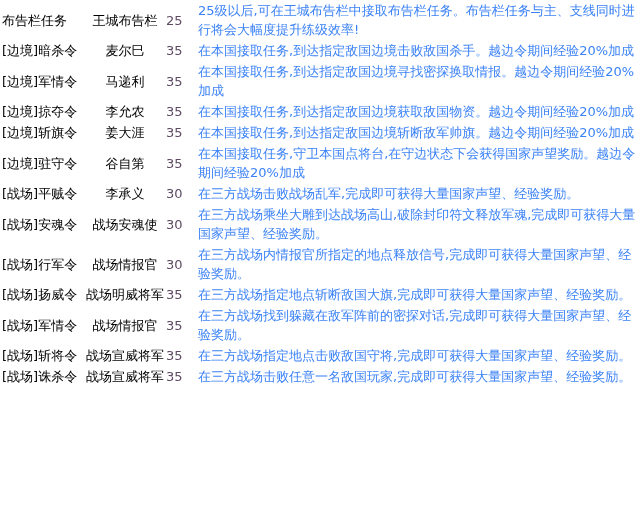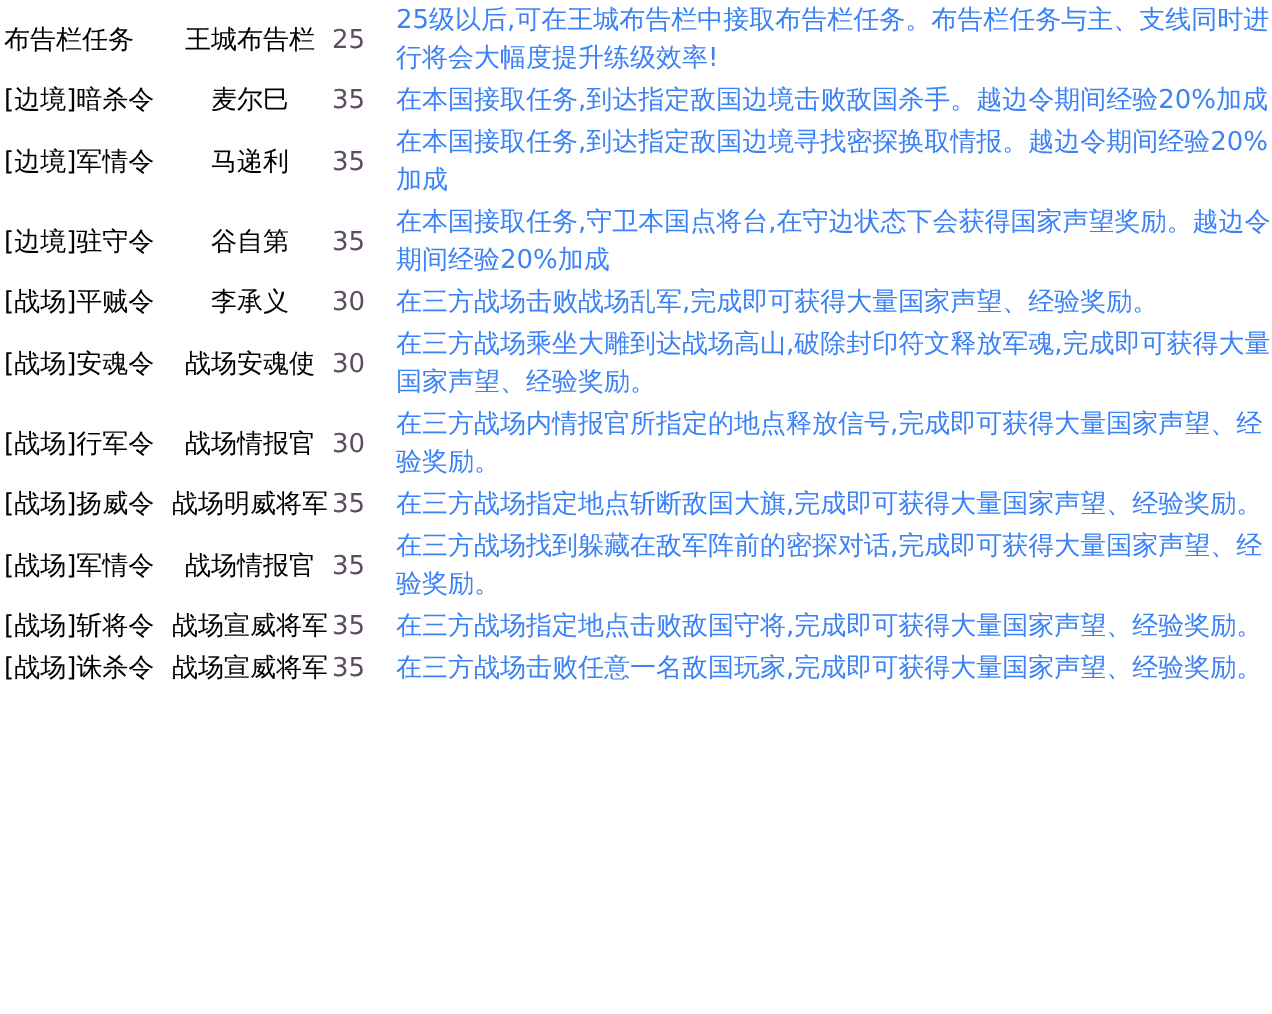"[边境]掠夺令" tr { html: none -> <tr> <td>[边境]掠夺令</td> <td>李允农</td> <td>35</td> <td>在本国接取任务,到达指定敌国边境获取敌国物资。越边令期间经验20%加成</td> </tr> }
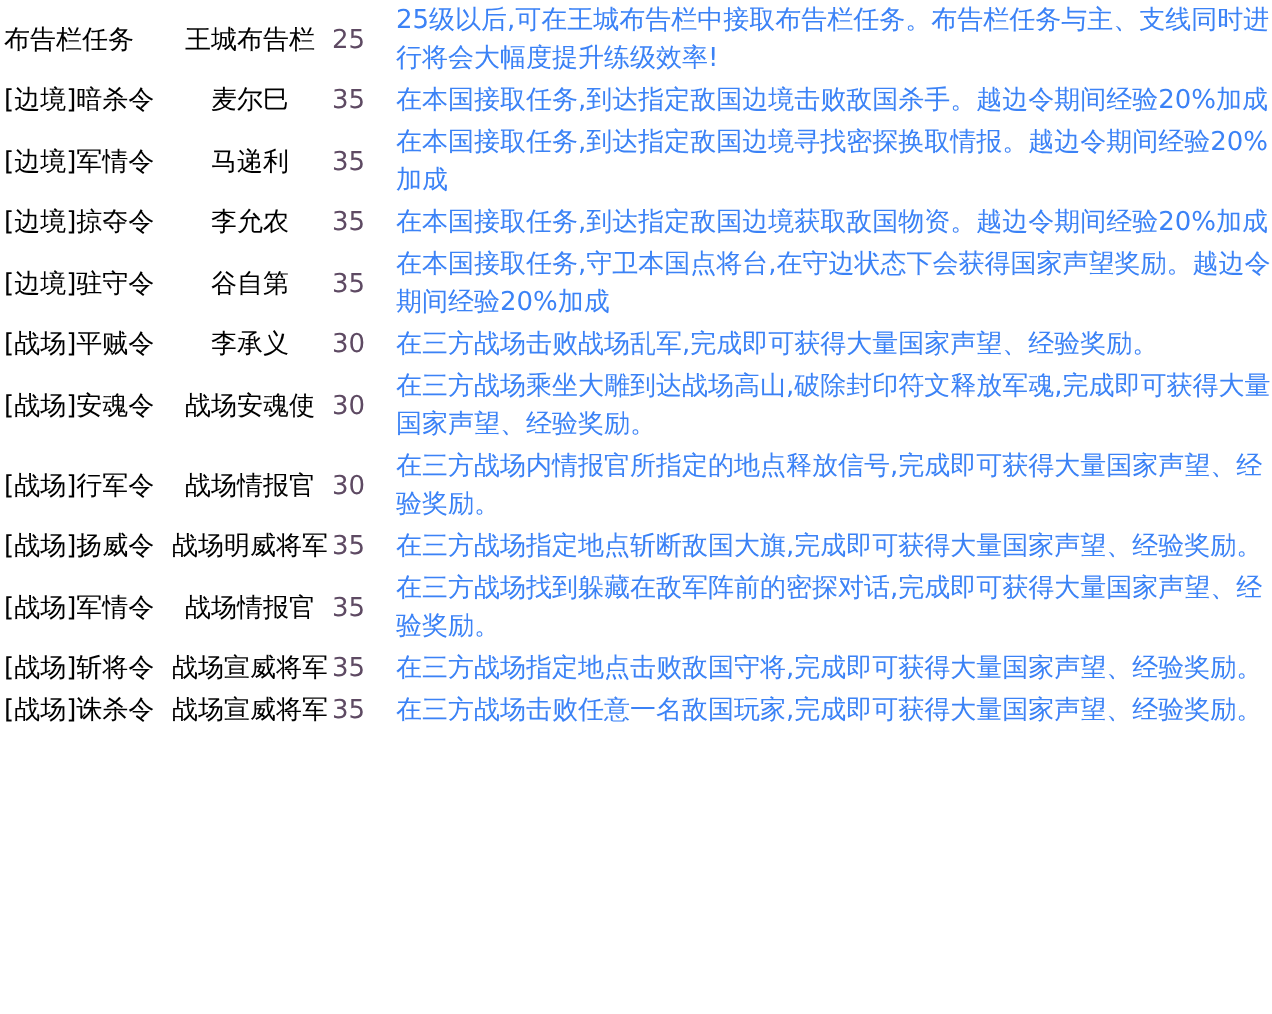"[边境]斩旗令" tr { html: none -> <tr> <td>[边境]斩旗令</td> <td>姜大涯</td> <td>35</td> <td>在本国接取任务,到达指定敌国边境斩断敌军帅旗。越边令期间经验20%加成</td> </tr> }
